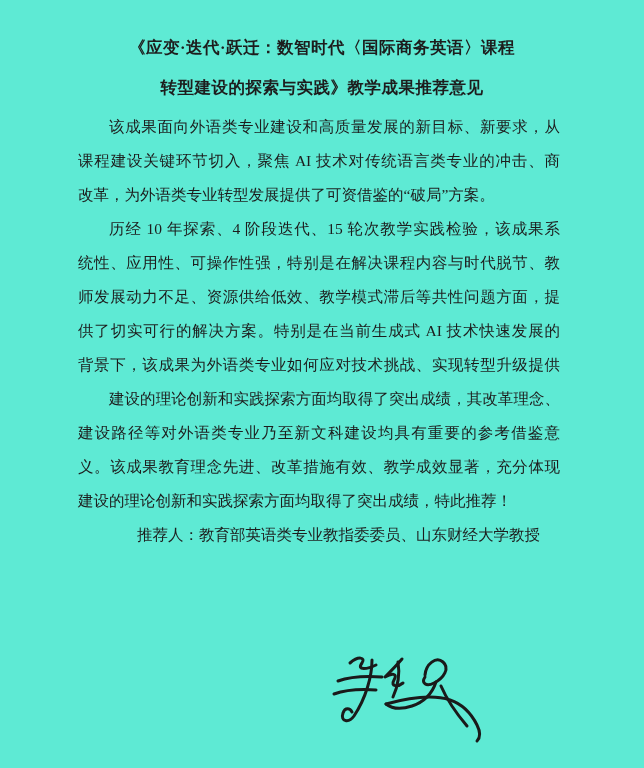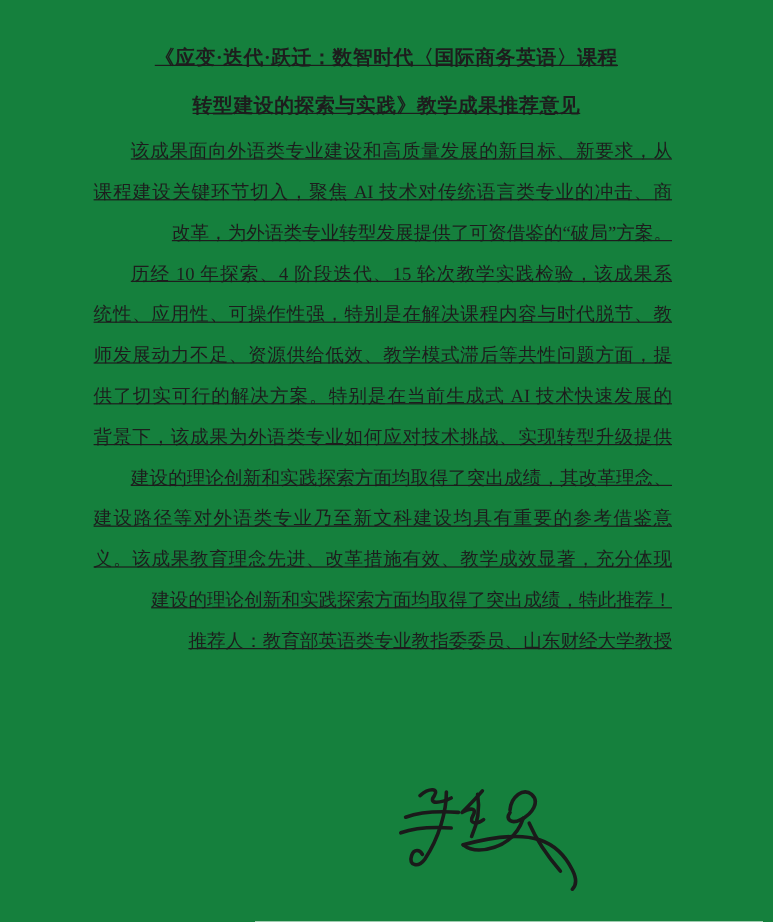"《应变·迭代·跃迁：数智时代〈国际商务英语〉课程" .page { background: #15803d -> #5eead4; text-decoration: underline -> none }
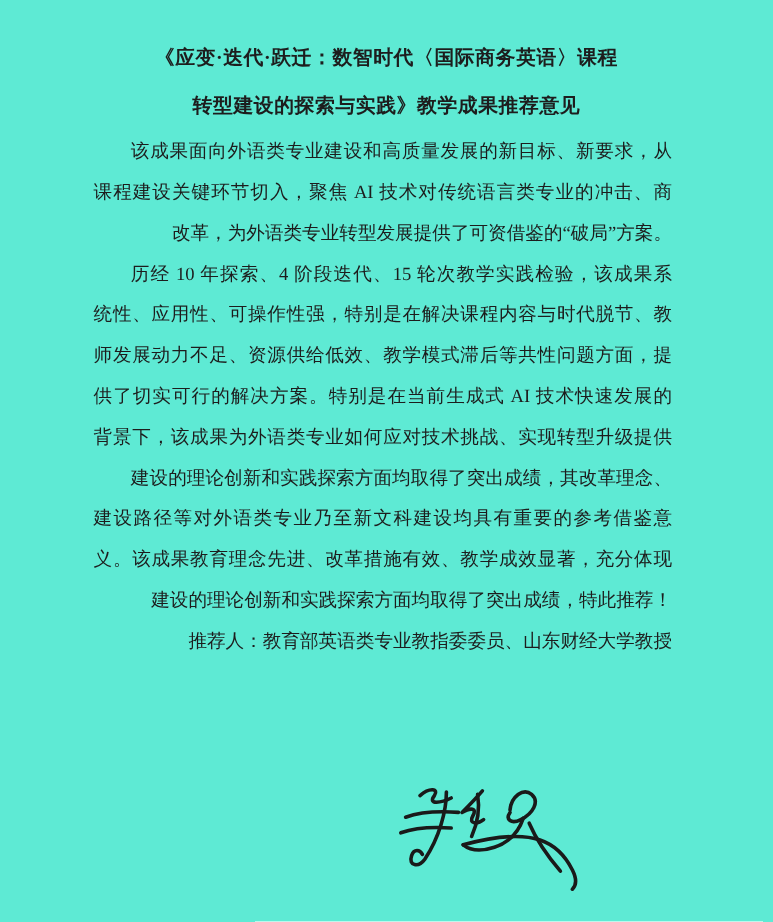"改革，为外语类专业转型发展提供了可资借鉴的“破局”方案。" .line { text-align: right -> left }
